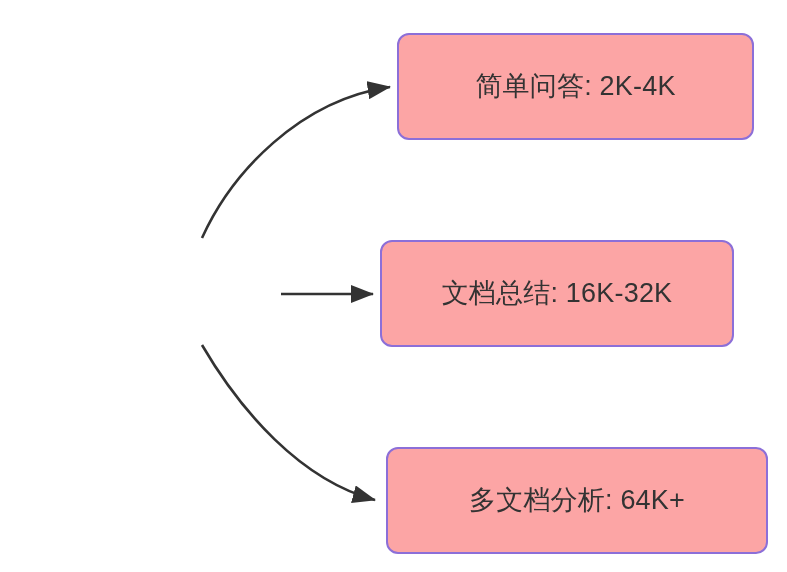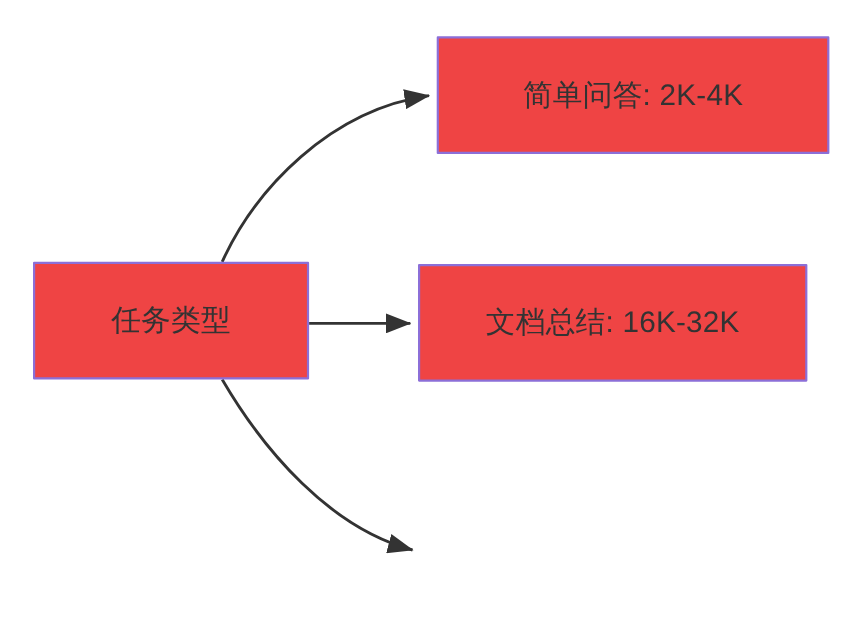"简单问答: 2K-4K" .node { background: #ef4444 -> #fca5a5; border-radius: 1px -> 12px }
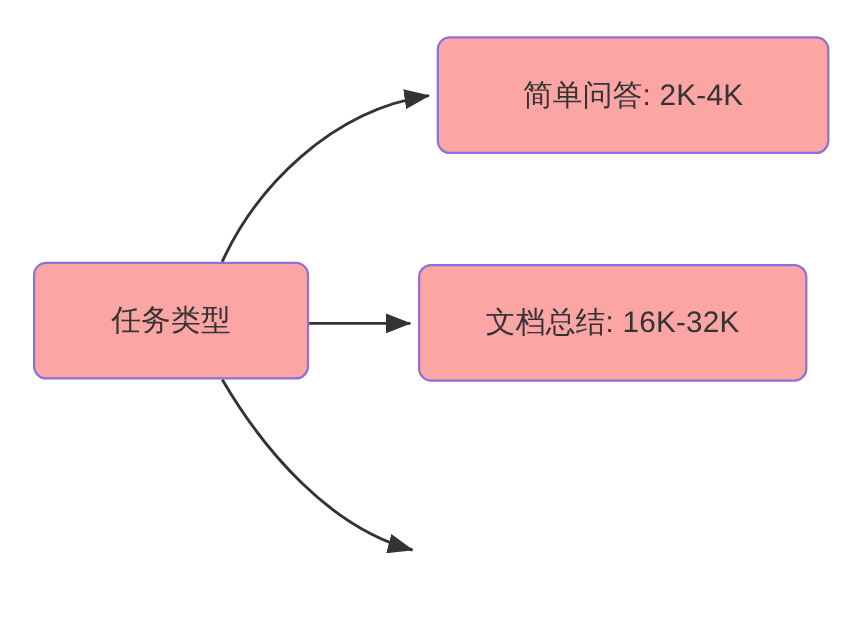"任务类型" div.node { html: <div> <span>任务类型</span> </div> -> none }
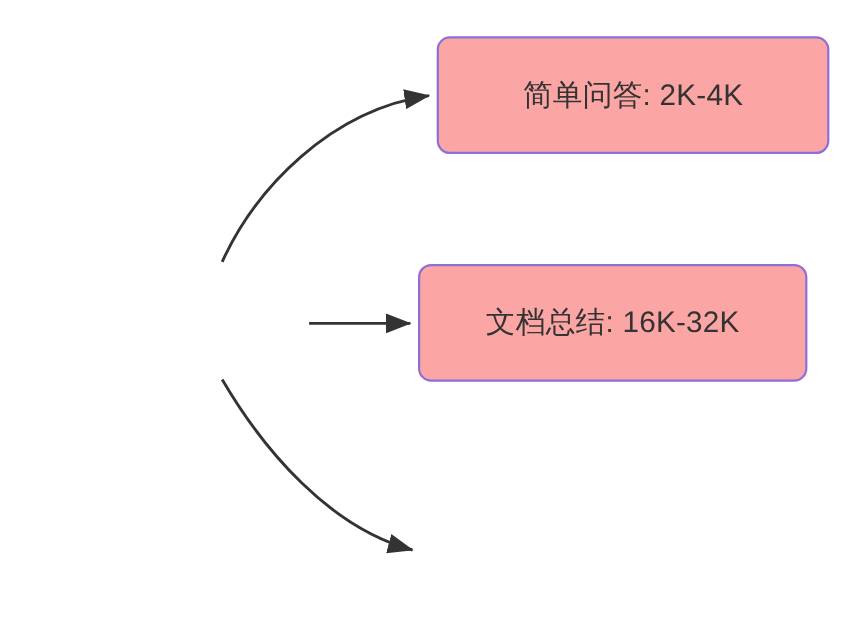"多文档分析: 64K+" div.node { html: none -> <div> <span>多文档分析: 64K+</span> </div> }
